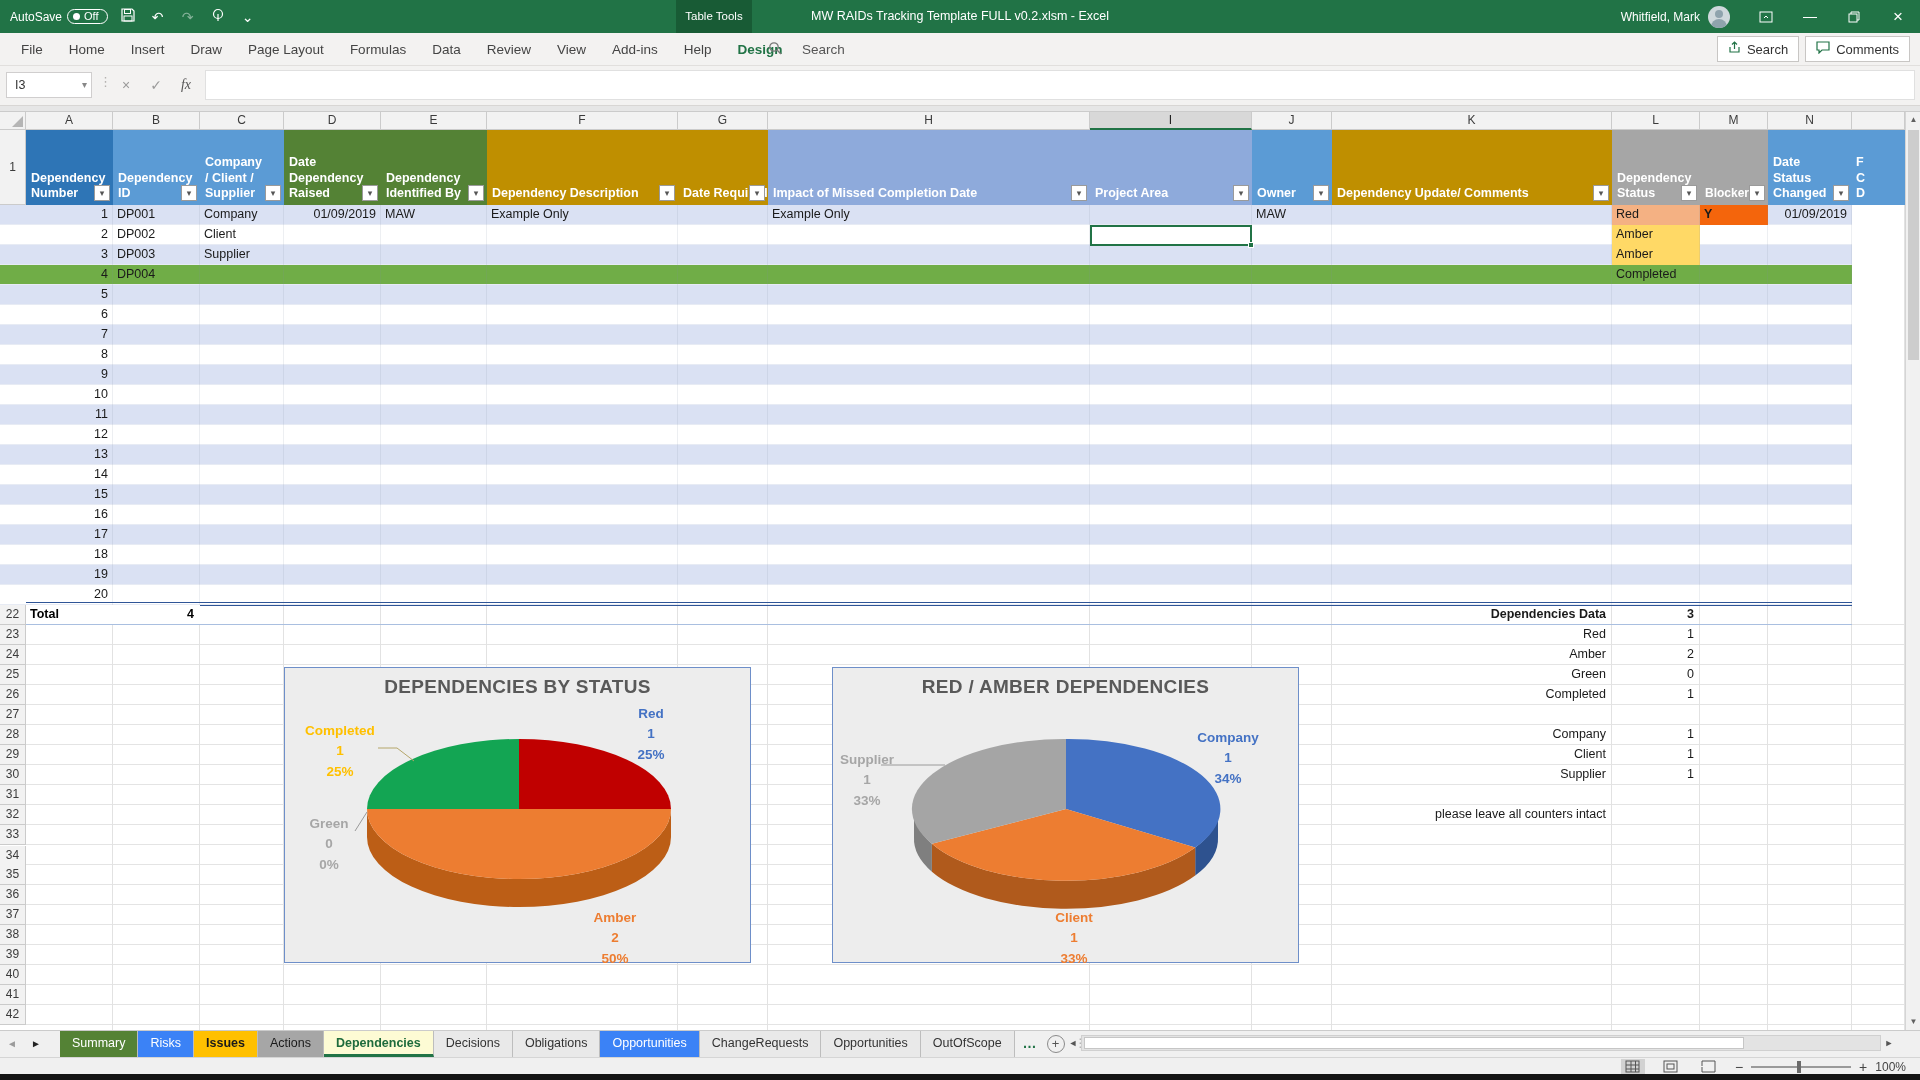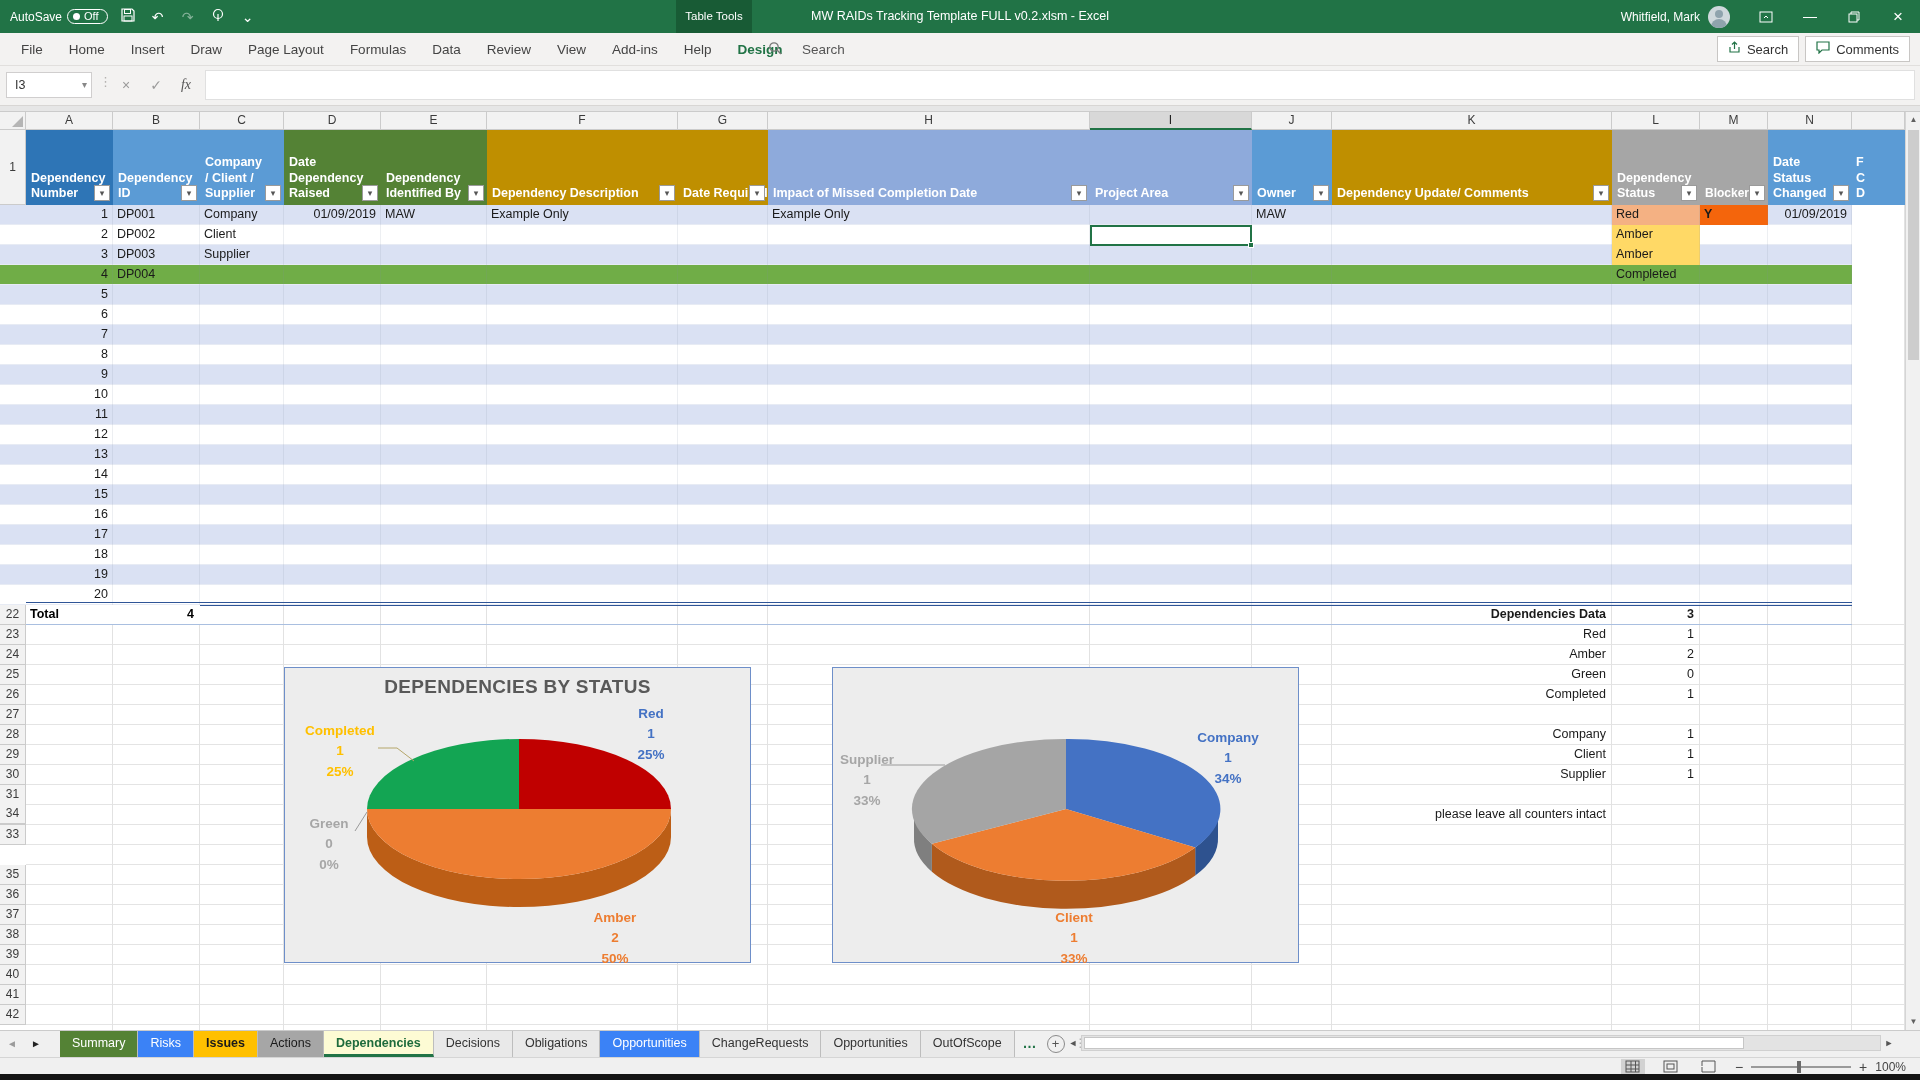"RED / AMBER DEPENDENCIES" div.chart-title { html: none -> <div>RED / AMBER DEPENDENCIES</div> }
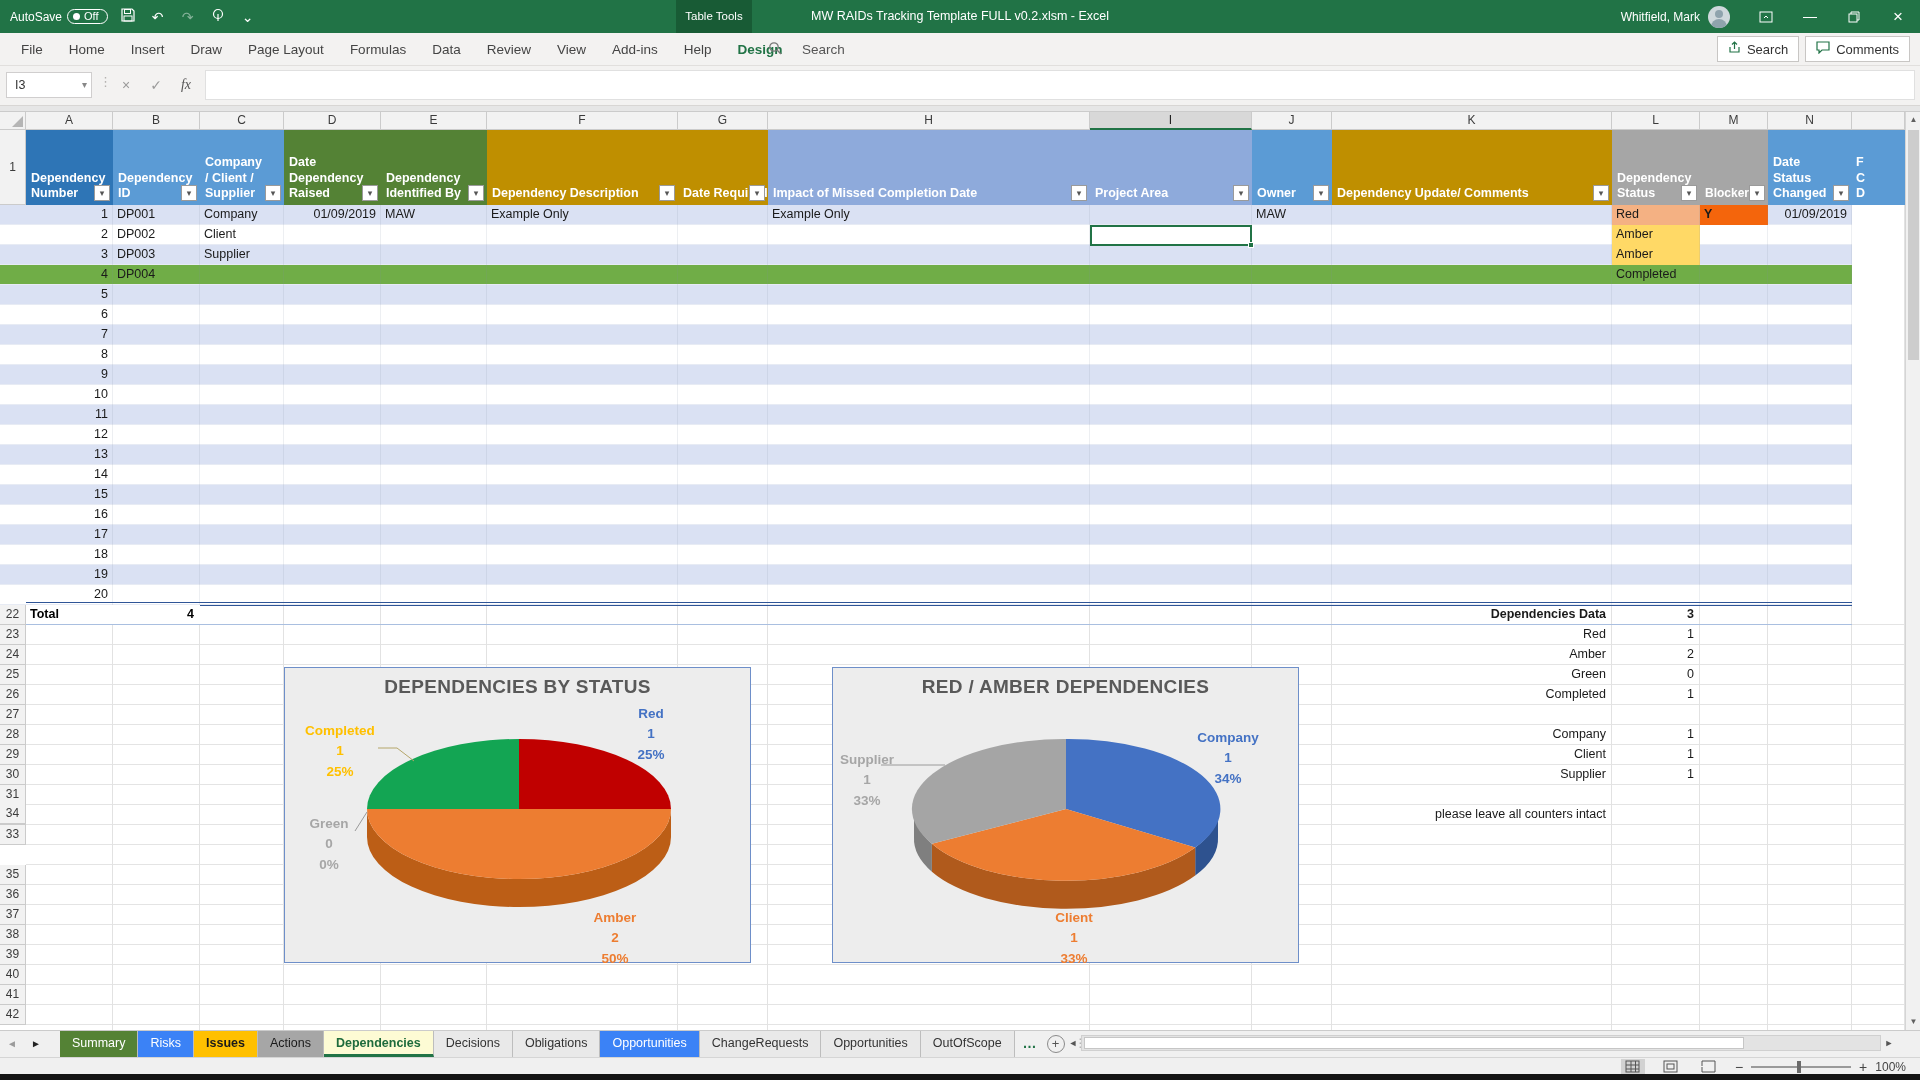"34" div.rownum { top: 692px -> 734px }
